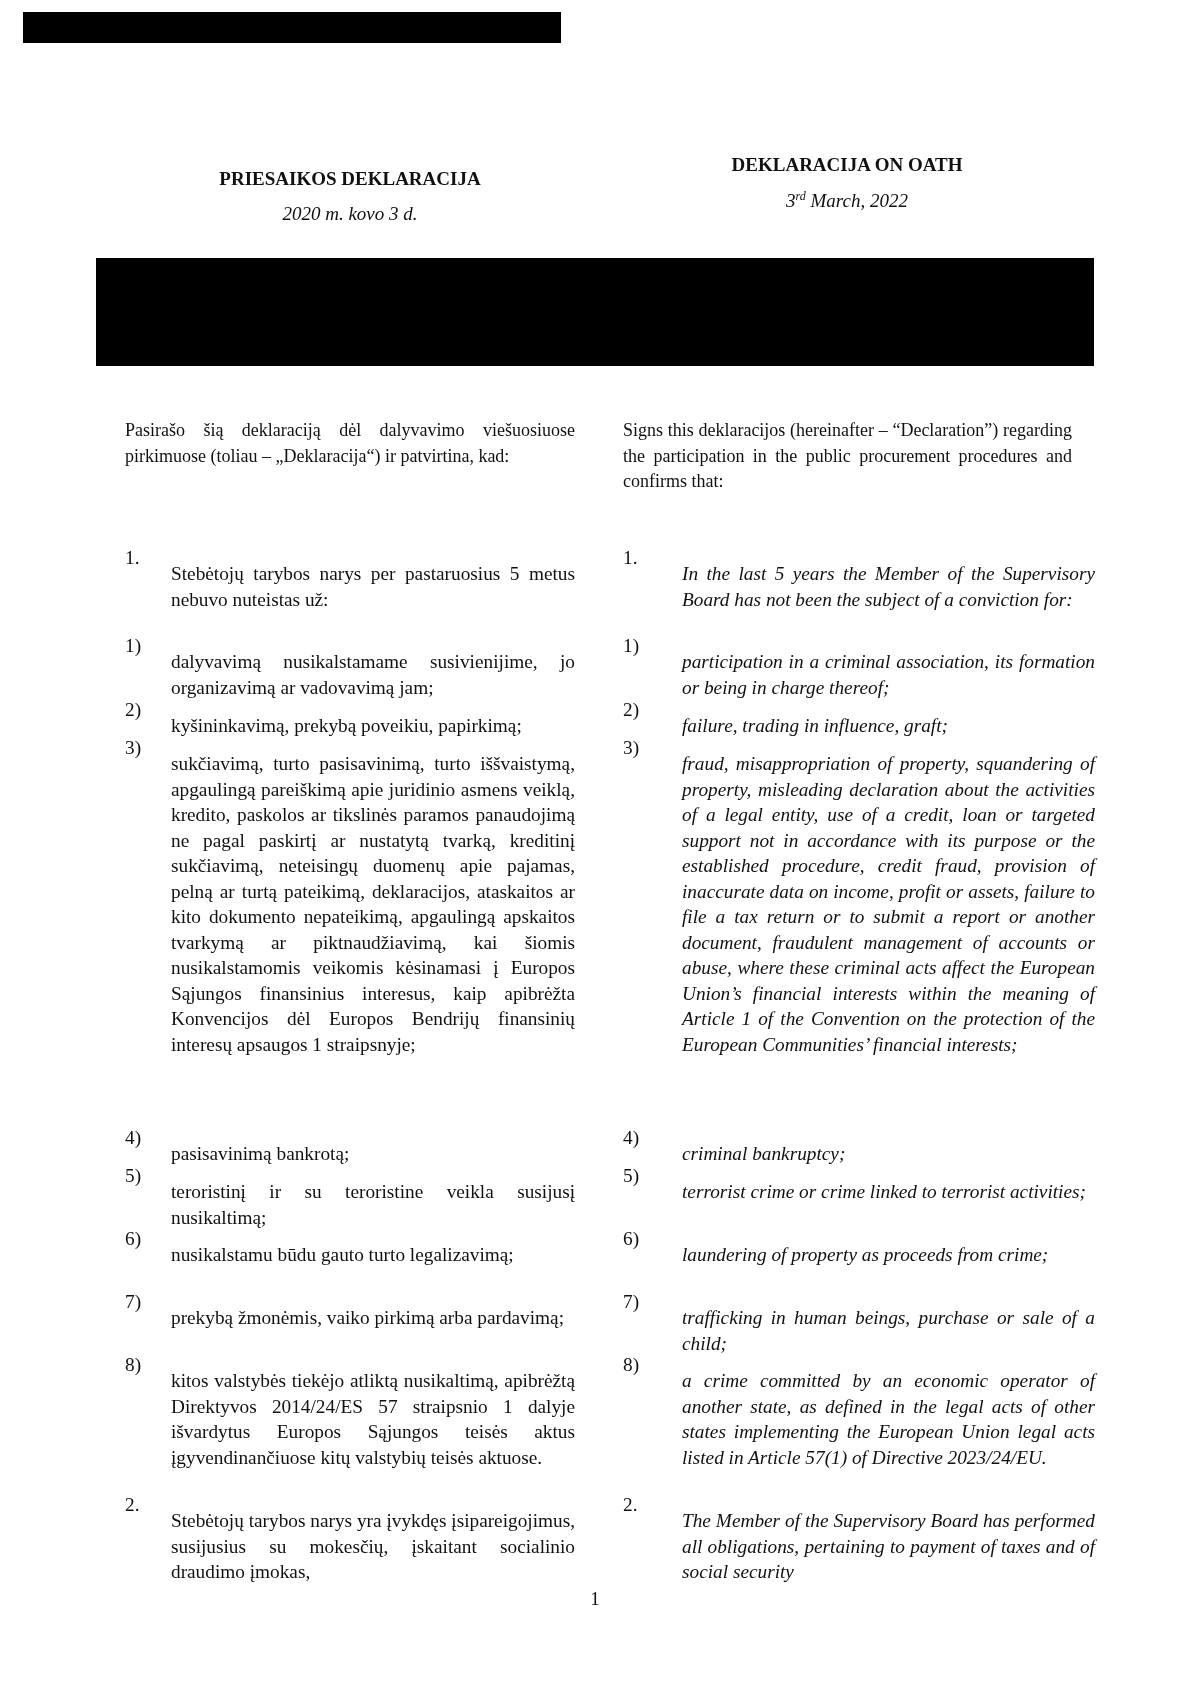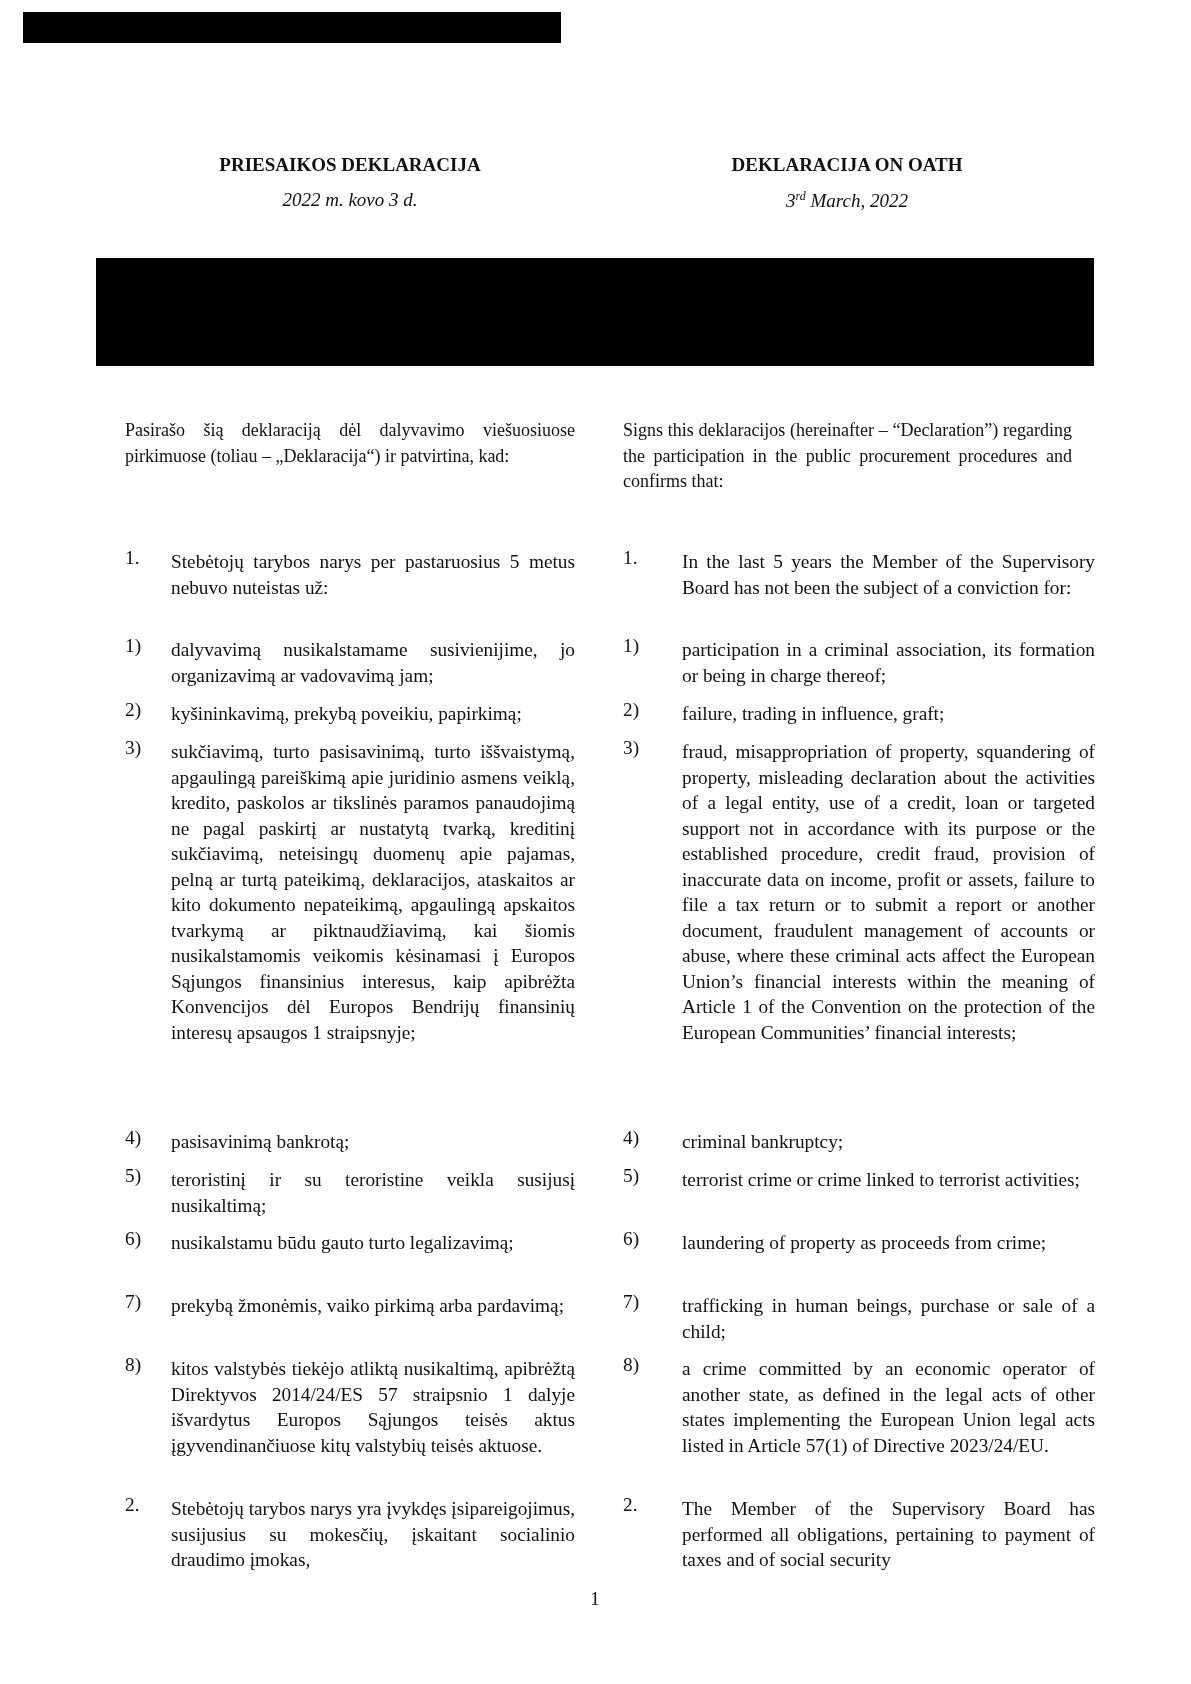"PRIESAIKOS DEKLARACIJA" .col-left-center { margin-top: none -> 14px }
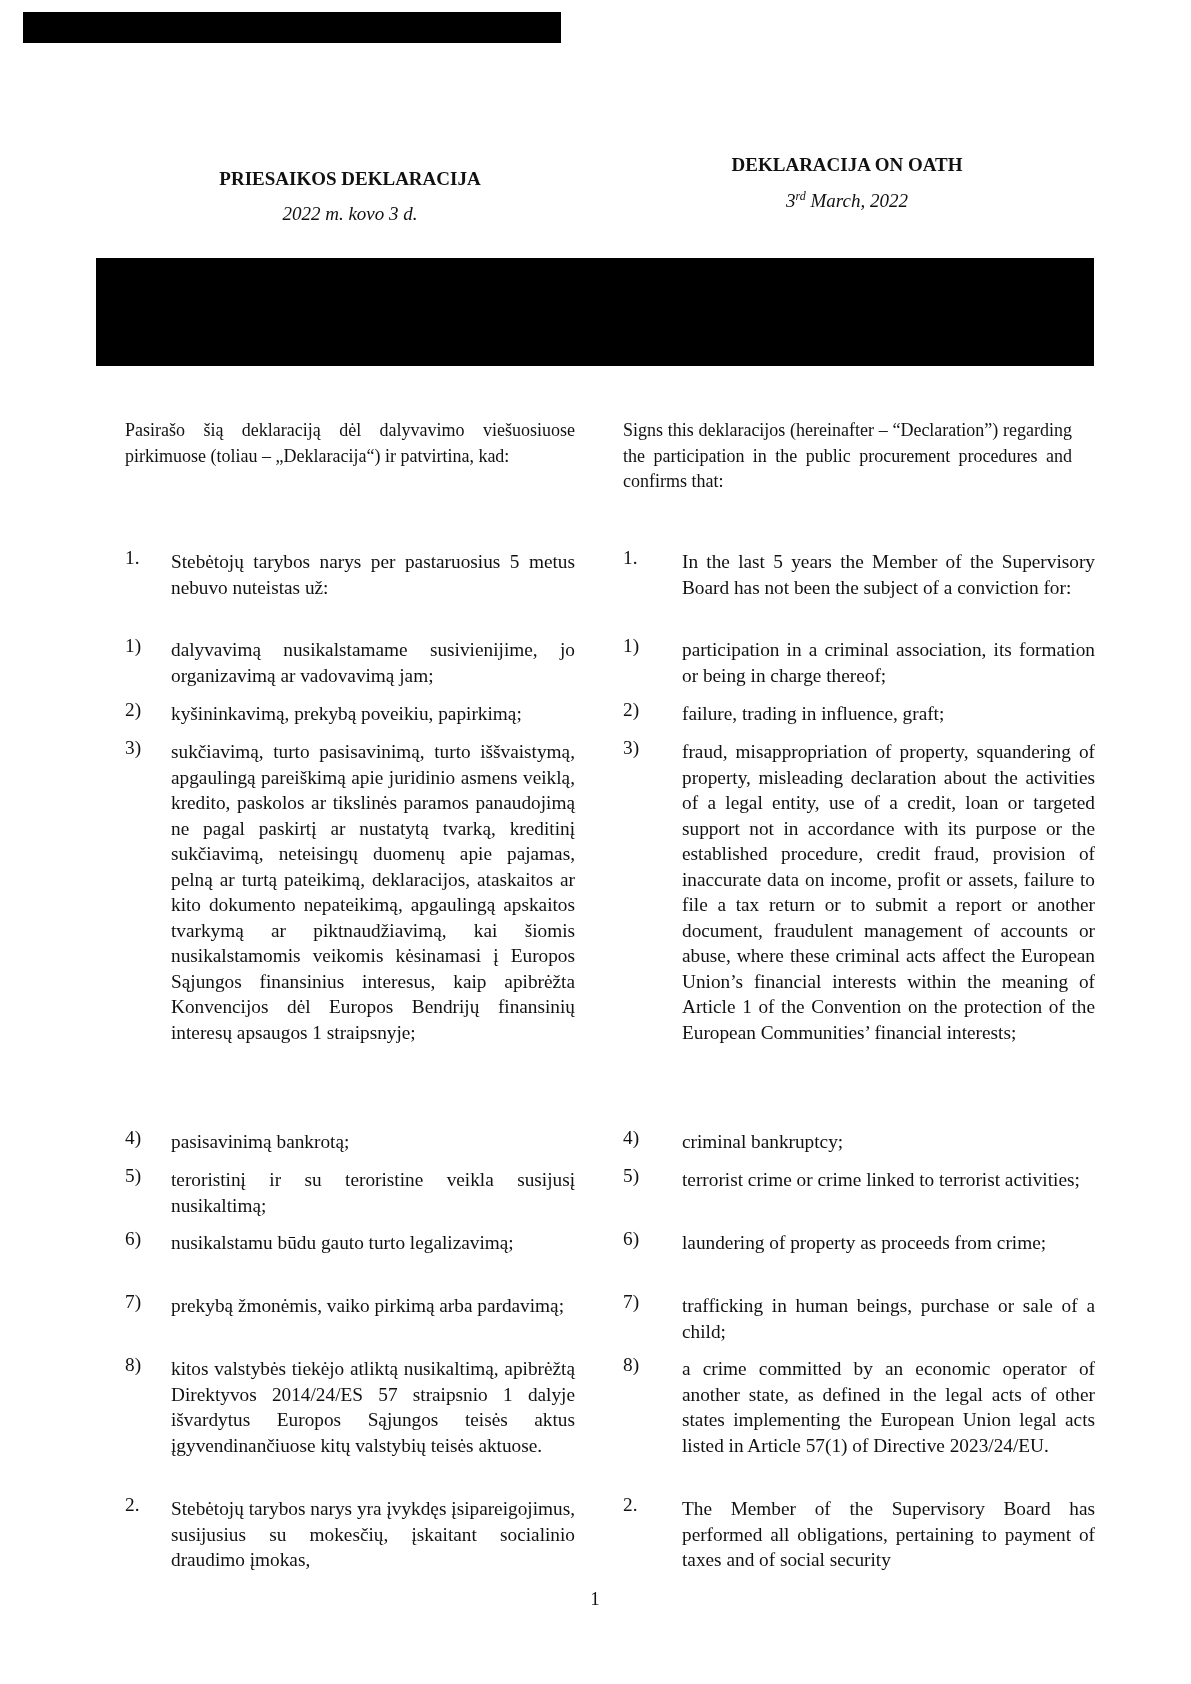"2022 m. kovo 3 d." div.date { text: 2022 -> 2020 }
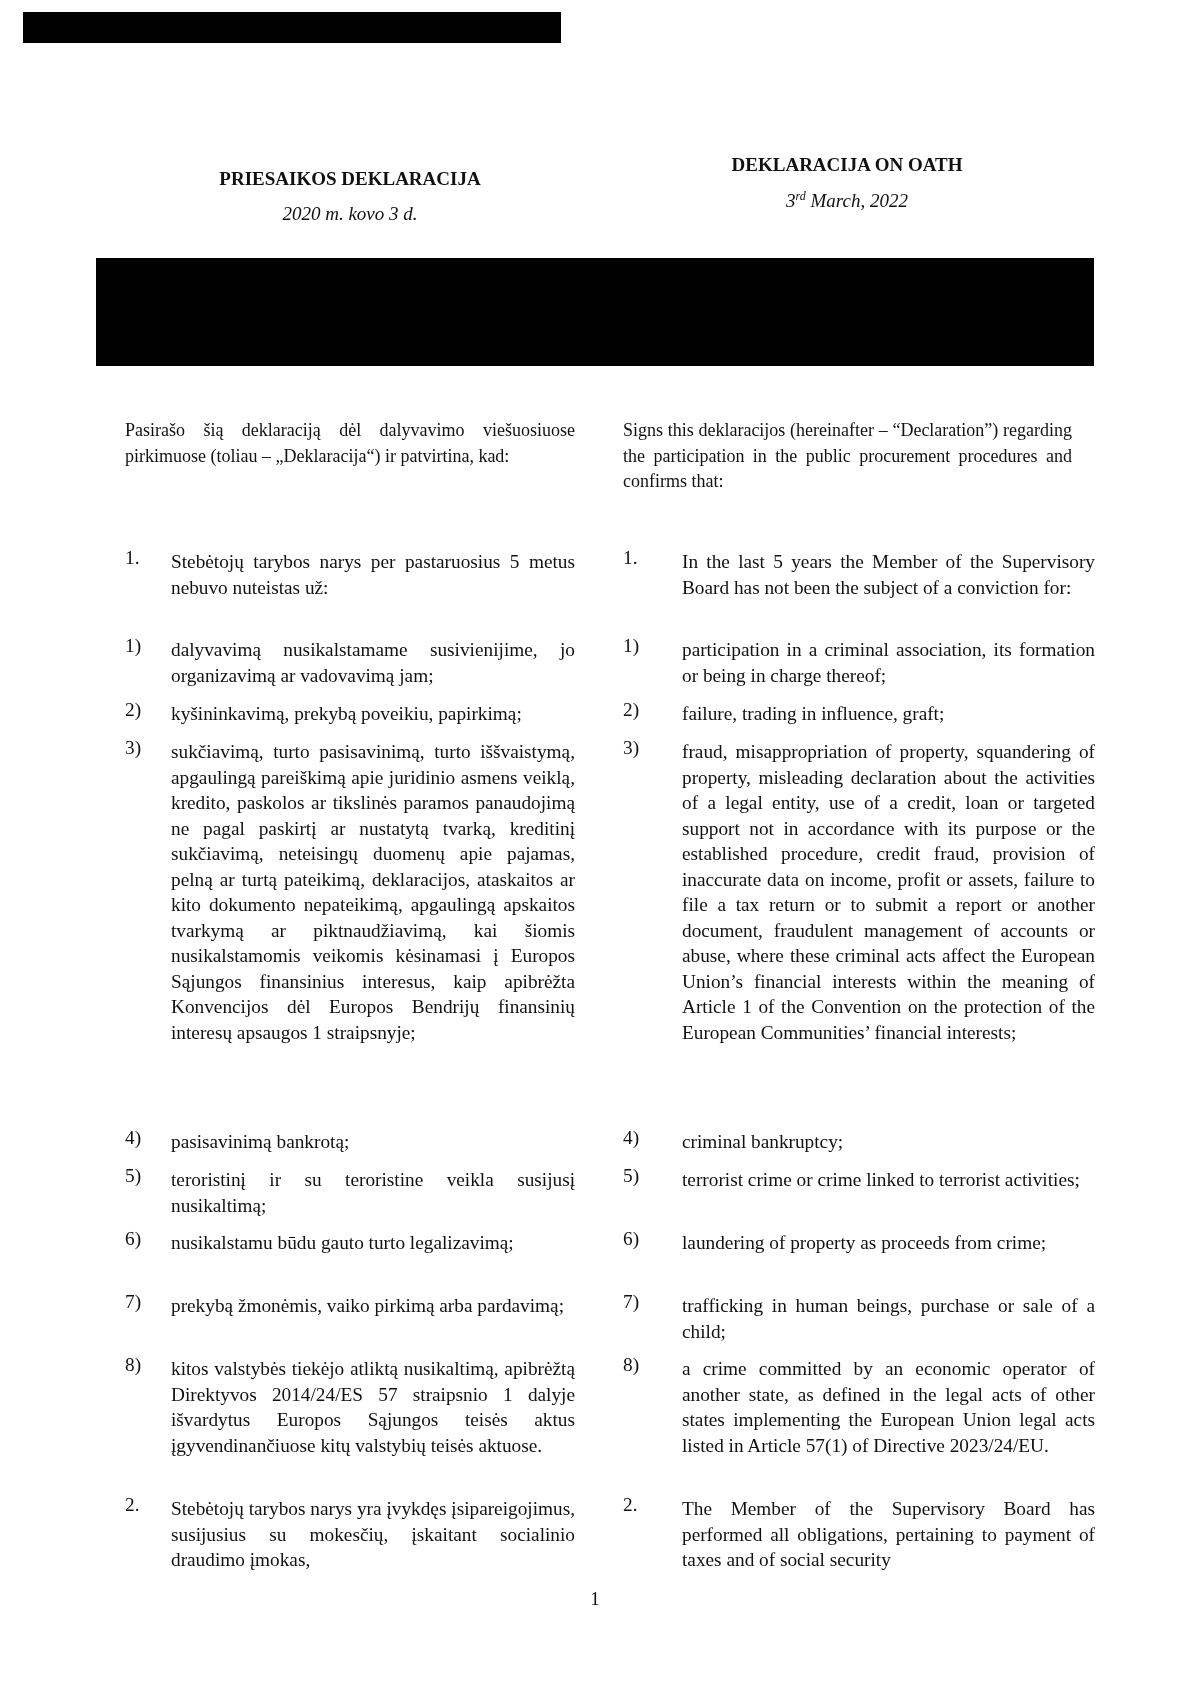"Stebėtojų tarybos narys per pastaruosius" .item .txt { top: 4px -> 16px }
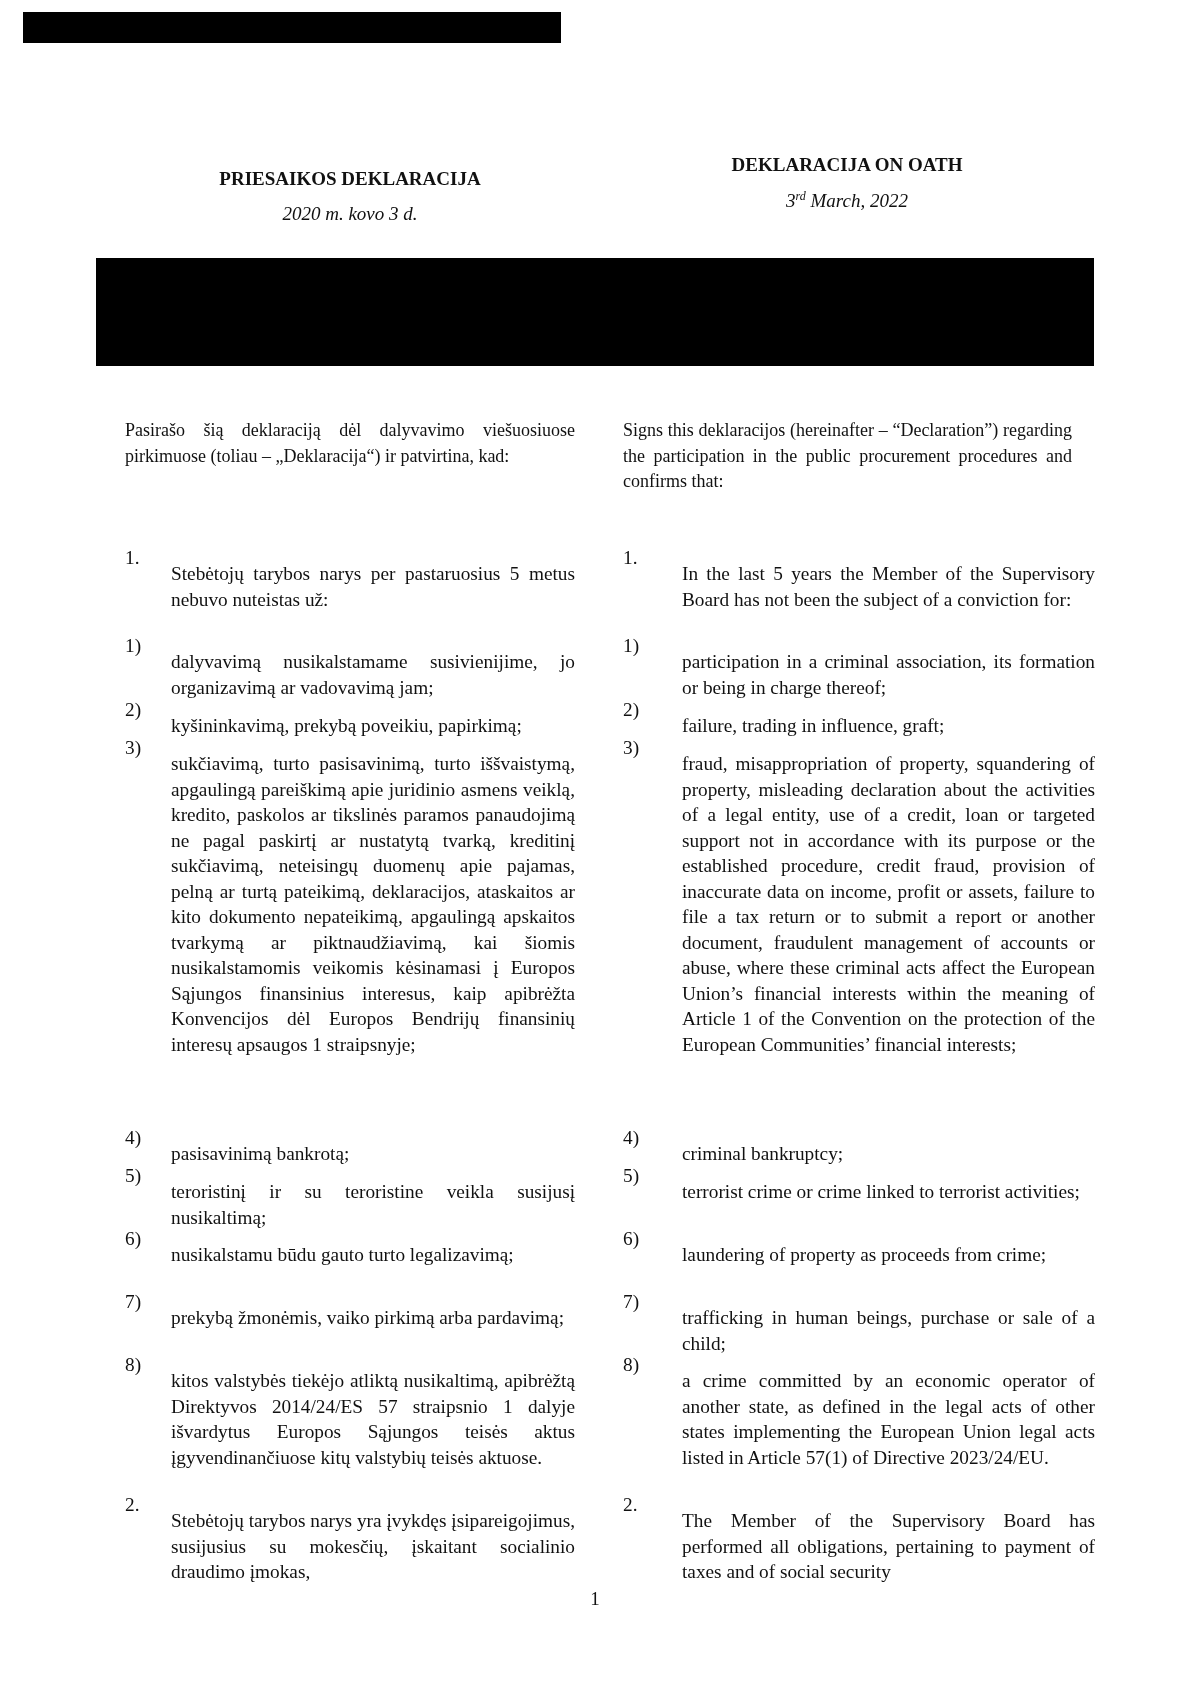"In the last 5 years" .R .txt { font-style: none -> italic }
